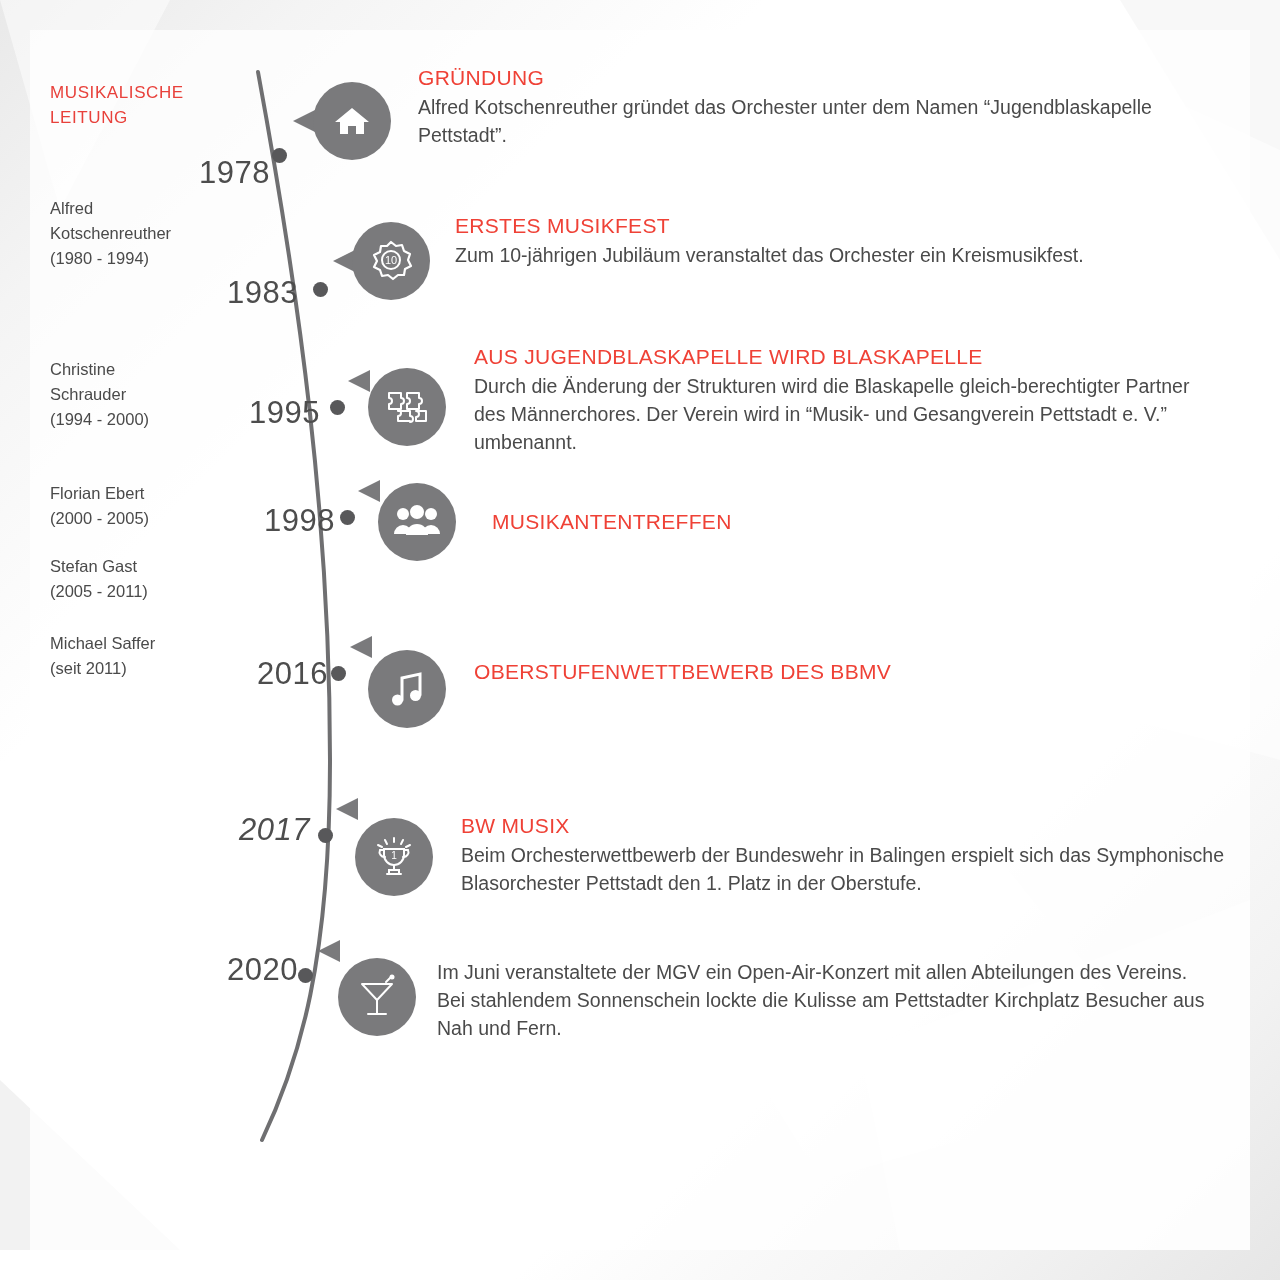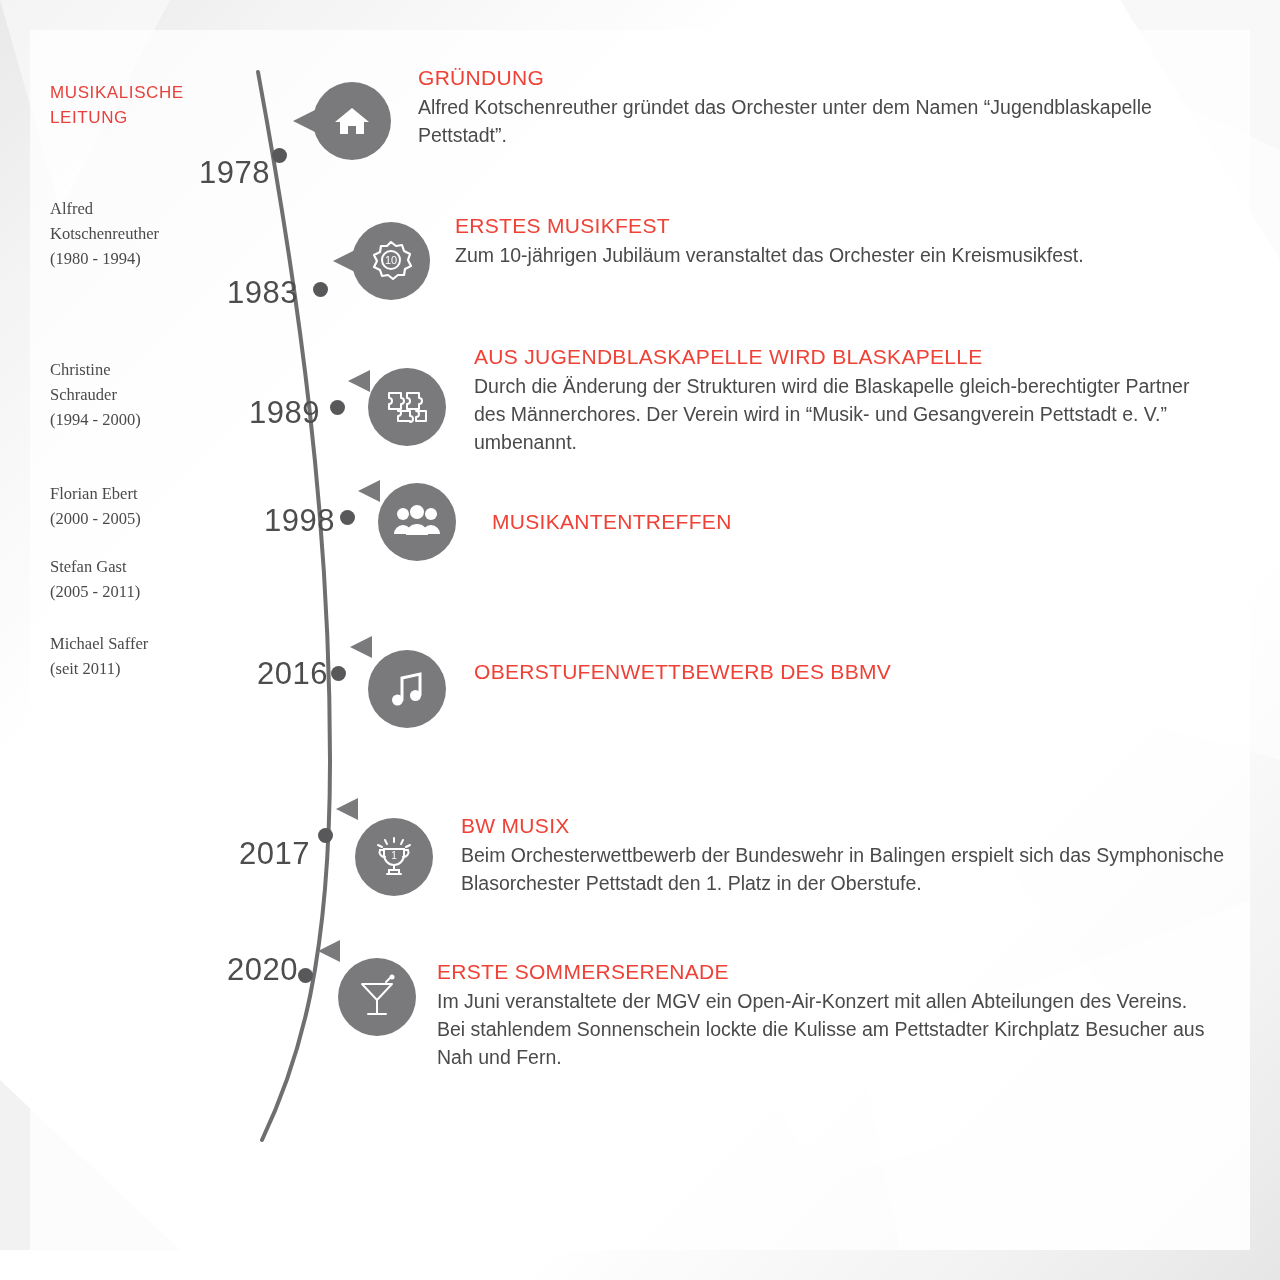"Alfred" .leader { font-family: Liberation Serif, serif -> none }
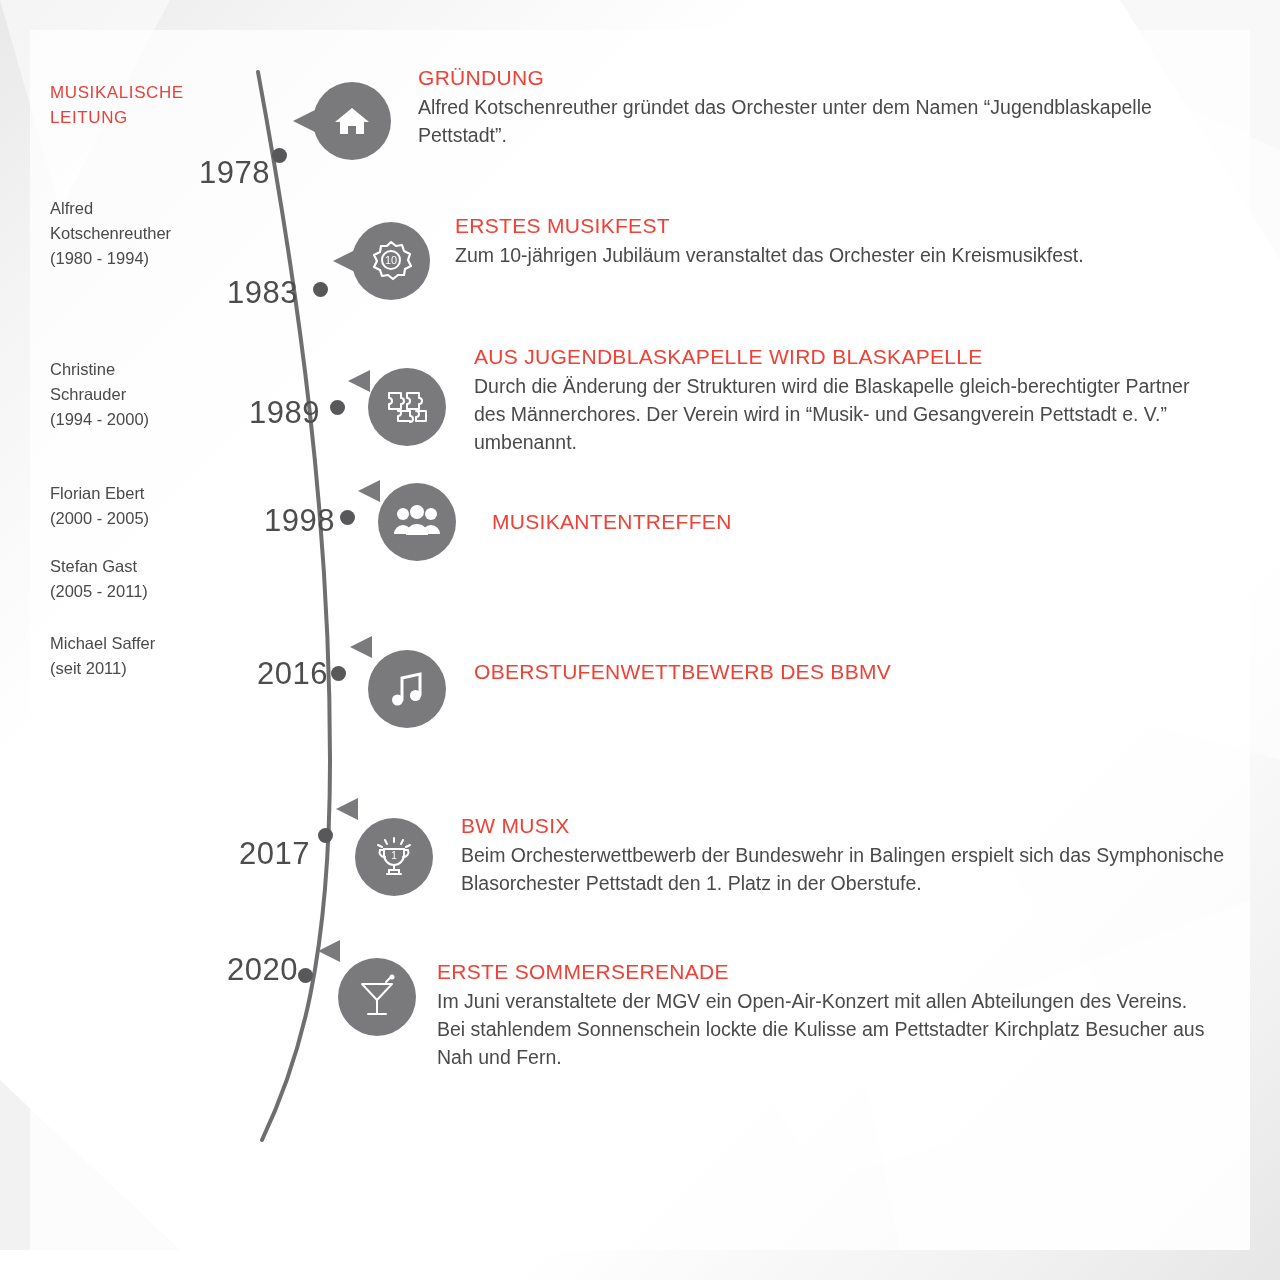"1989" div.year { text: 1989 -> 1995 }
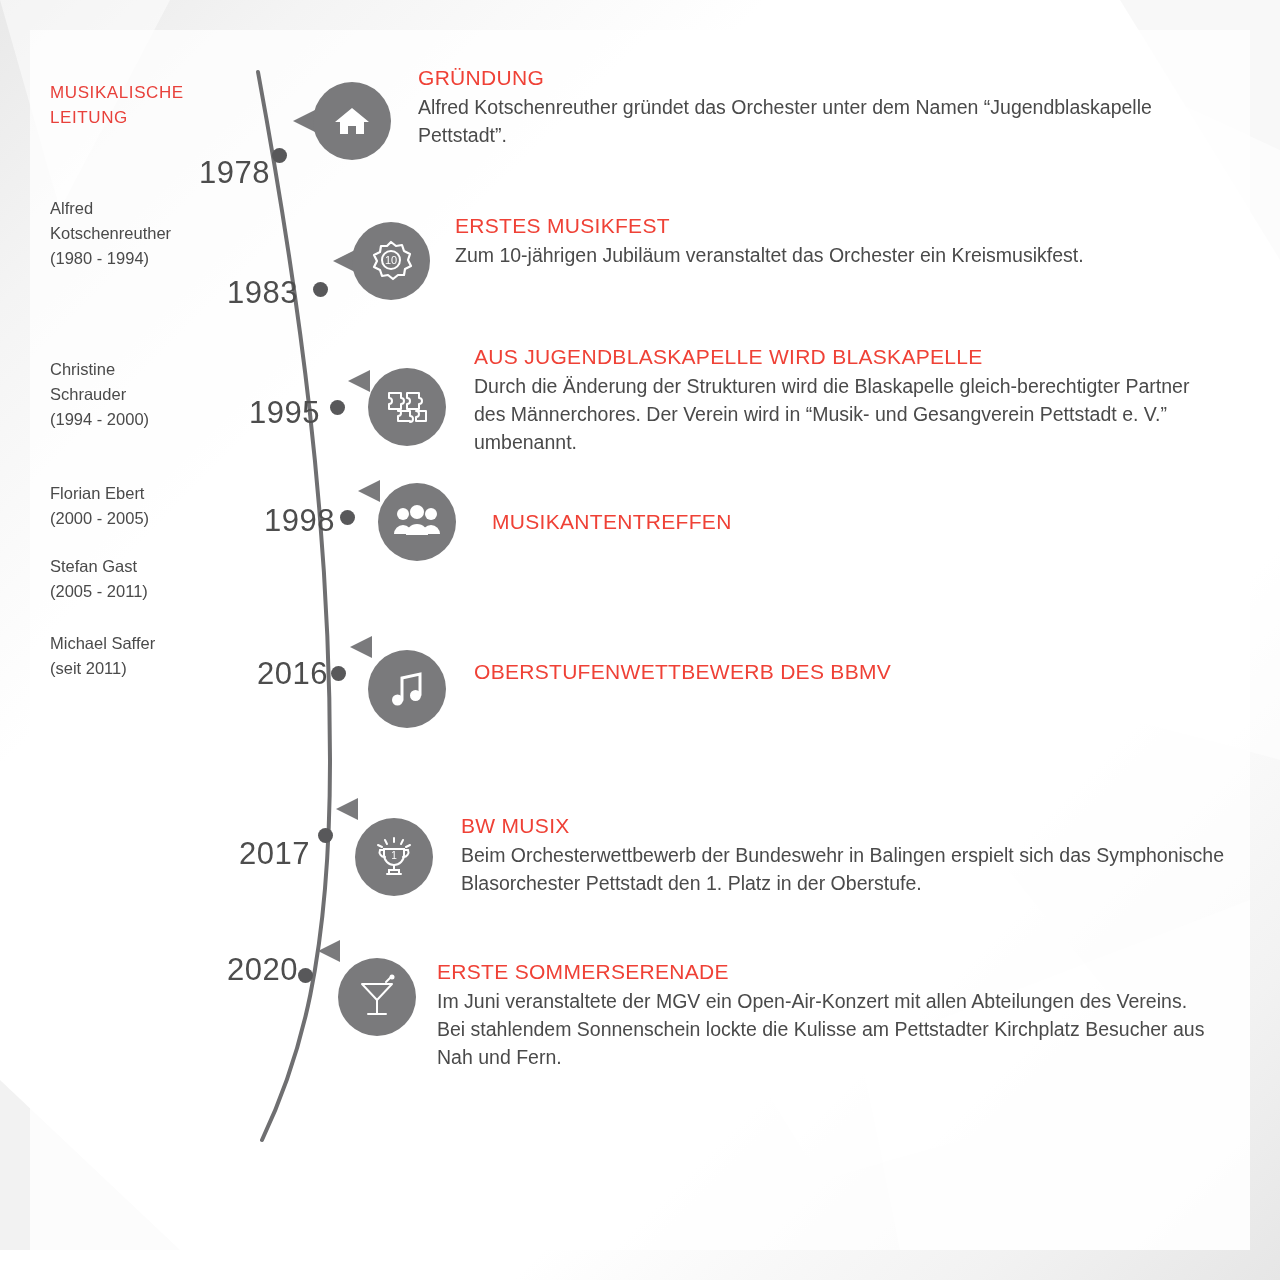"2017" div.year { font-style: none -> italic; top: 836px -> 812px }
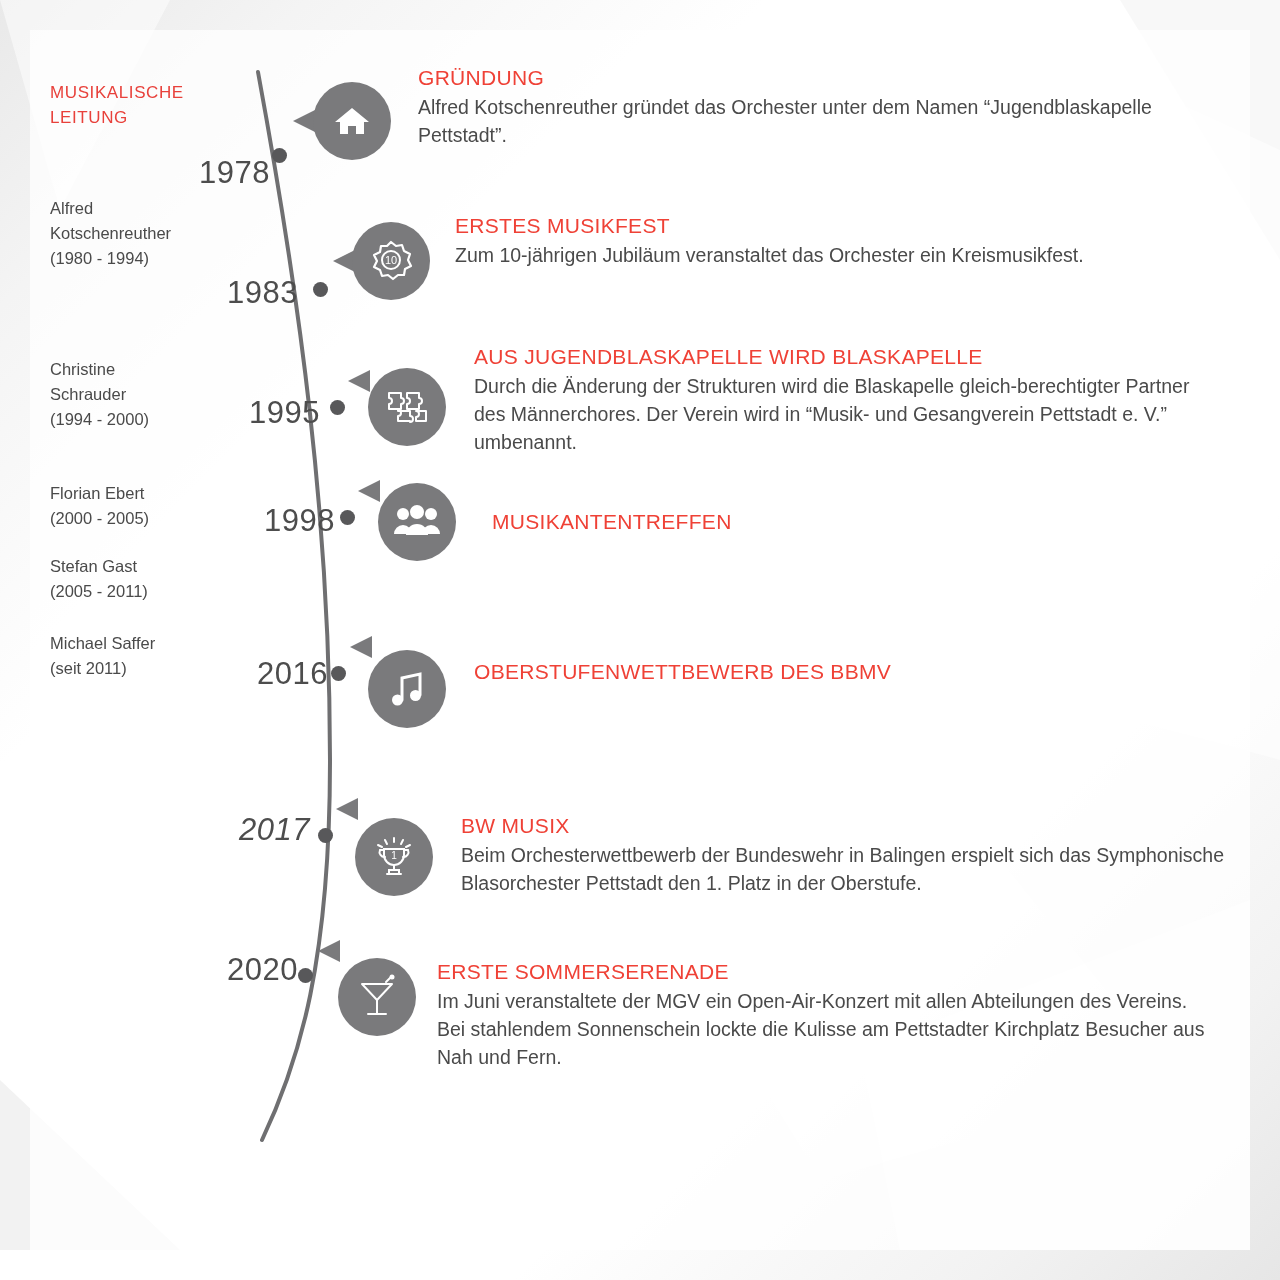"ERSTE SOMMERSERENADE" div.entry-title { html: <div>ERSTE SOMMERSERENADE</div> -> none }
